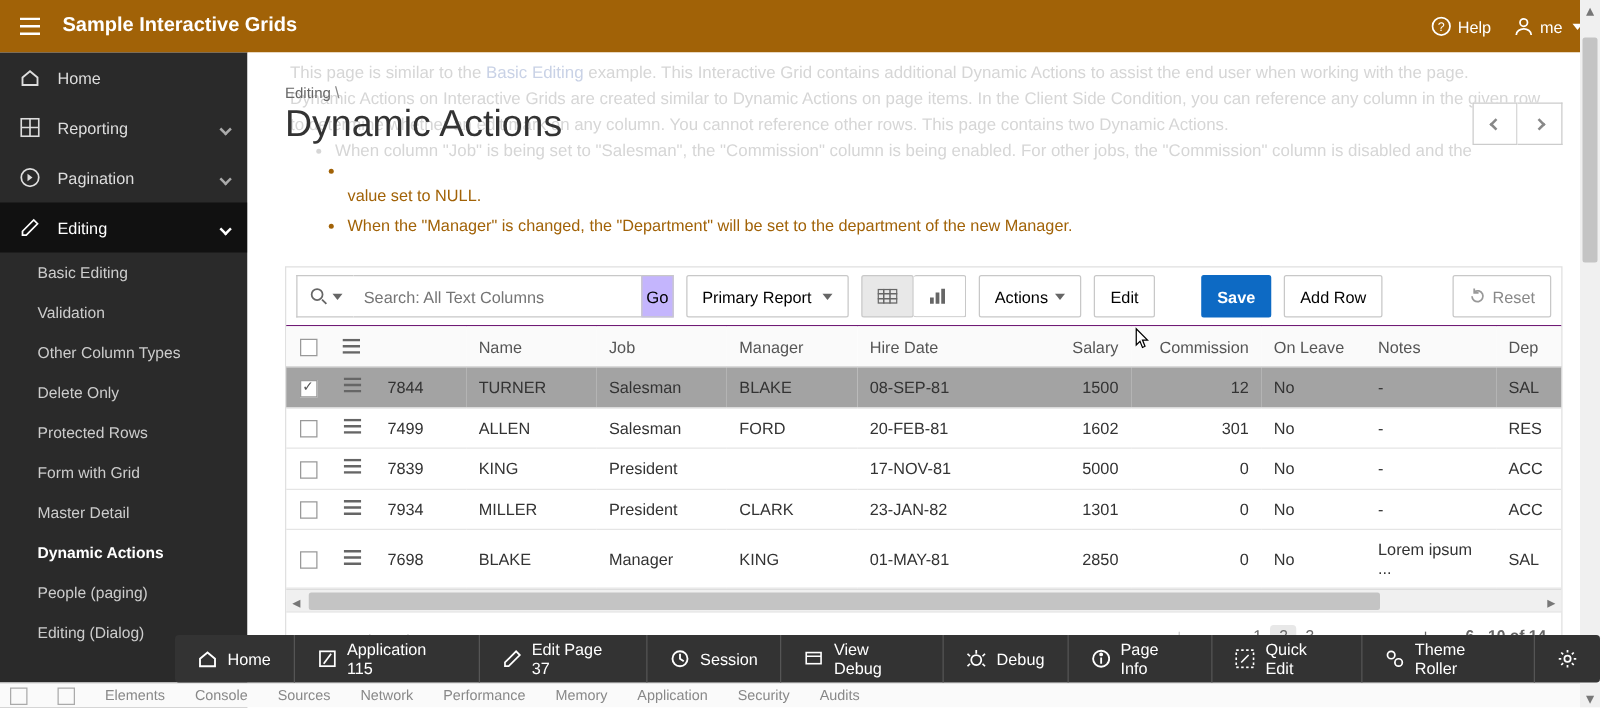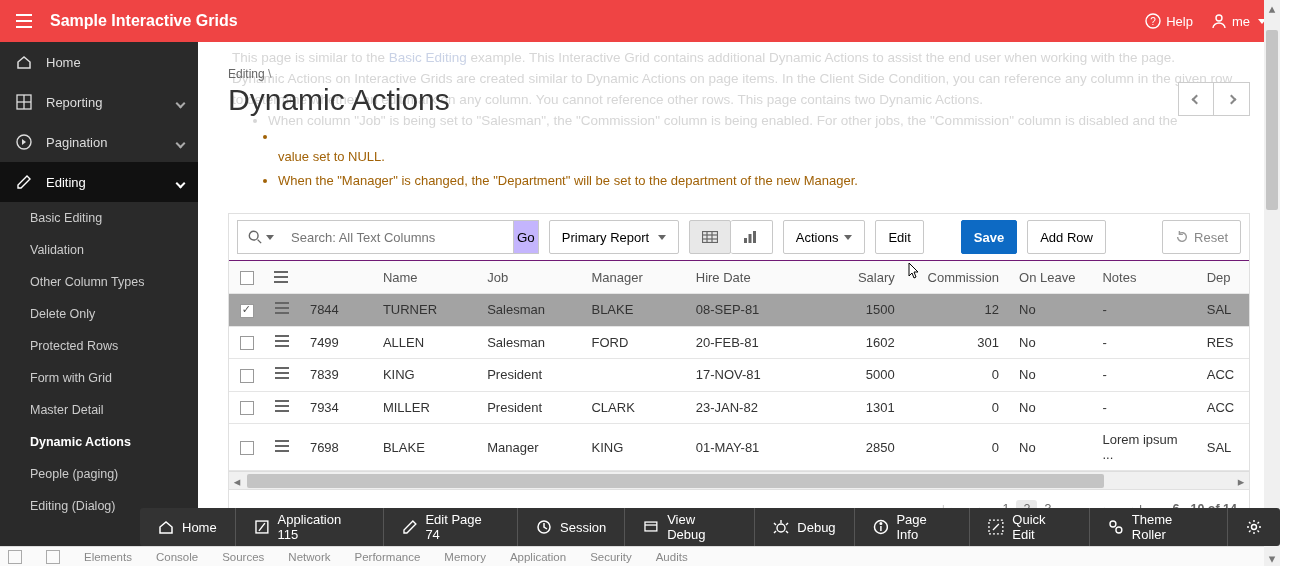"Sample Interactive Grids" .topbar { background: #ef4444 -> #a16207 }
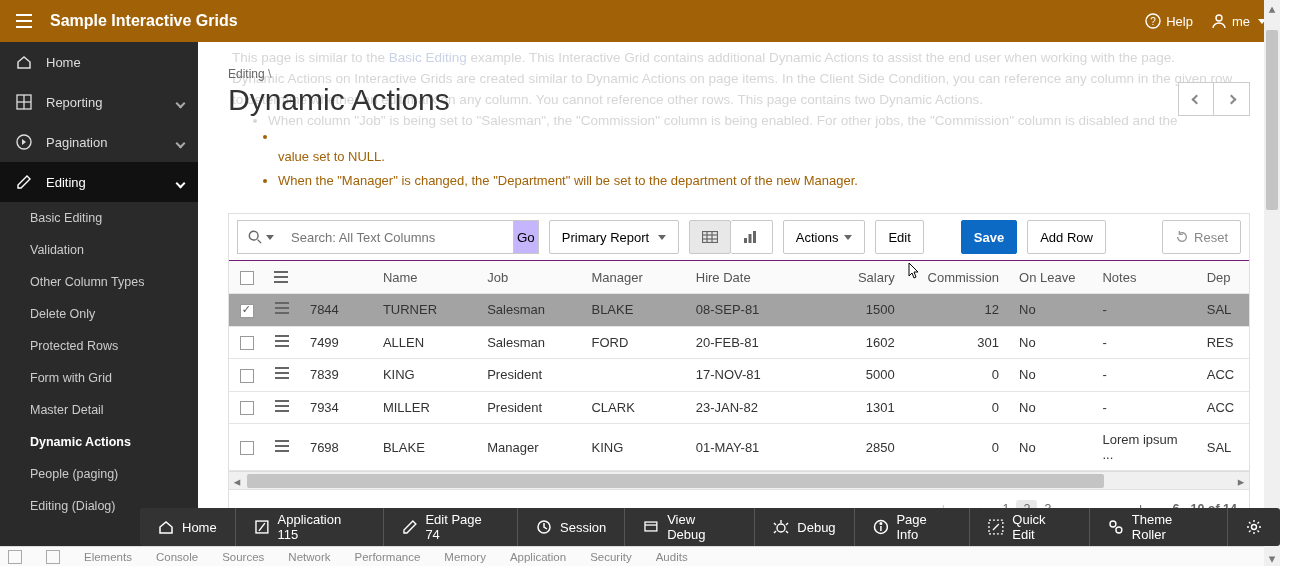"Edit Page 74" span { text: 74 -> 37 }
